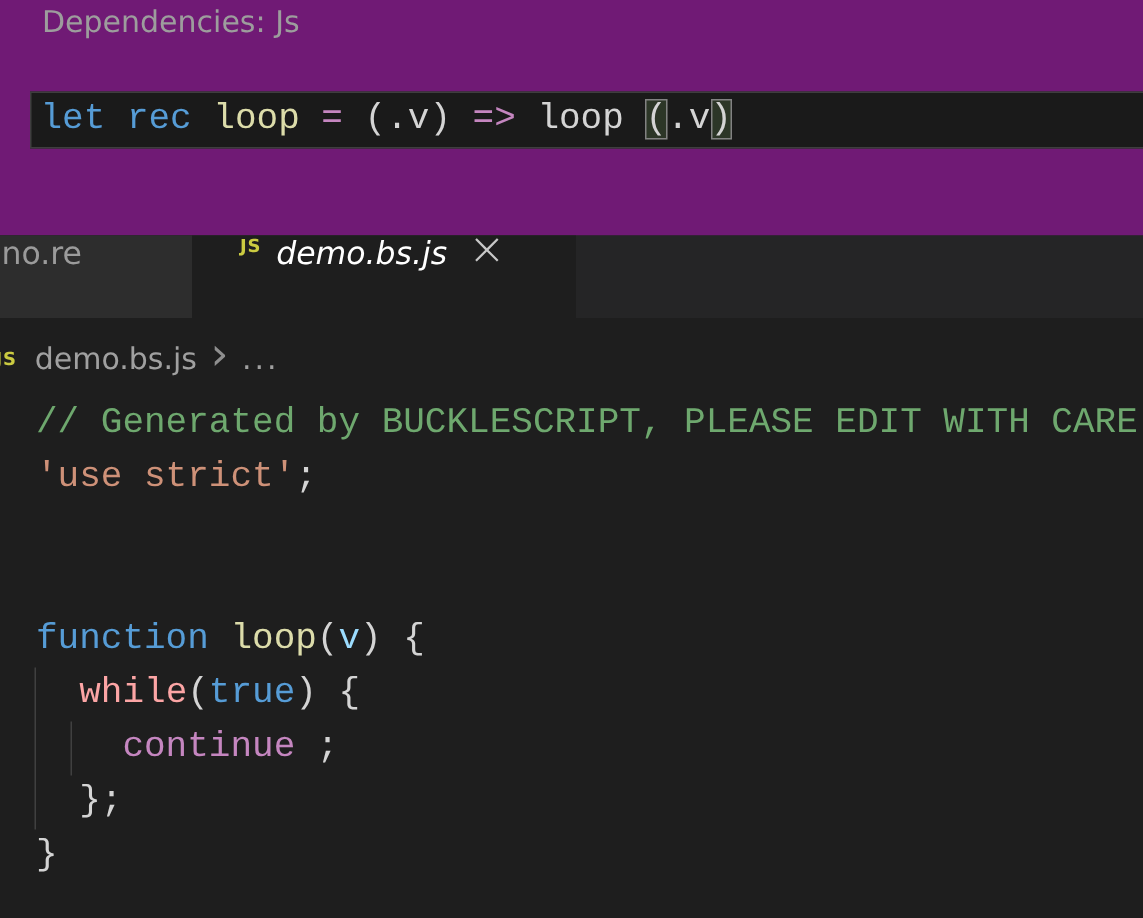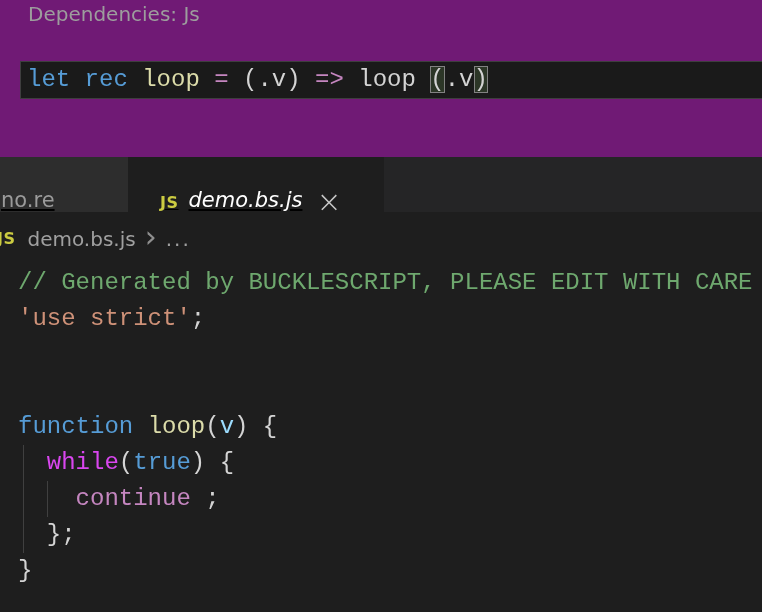"no.re" .tab { align-items: flex-end -> flex-start; text-decoration: underline -> none }
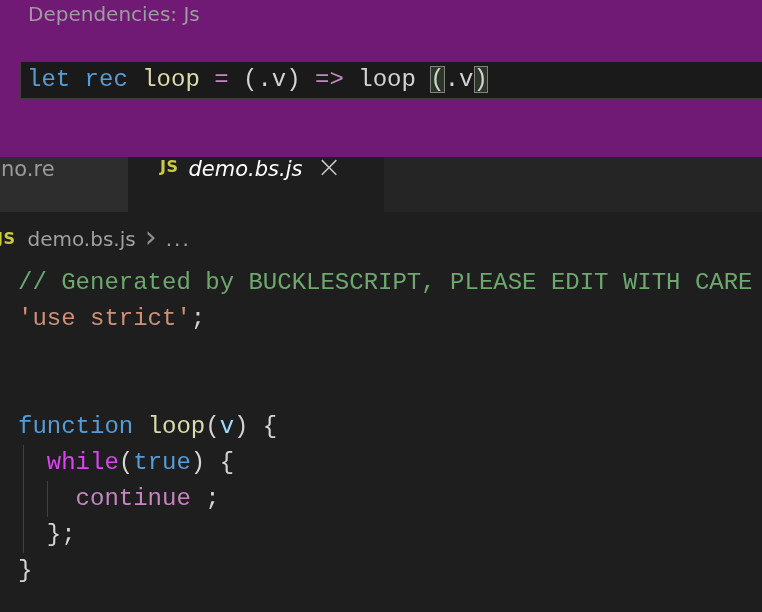"JS" .js-badge { font-size: 16px -> 12px }
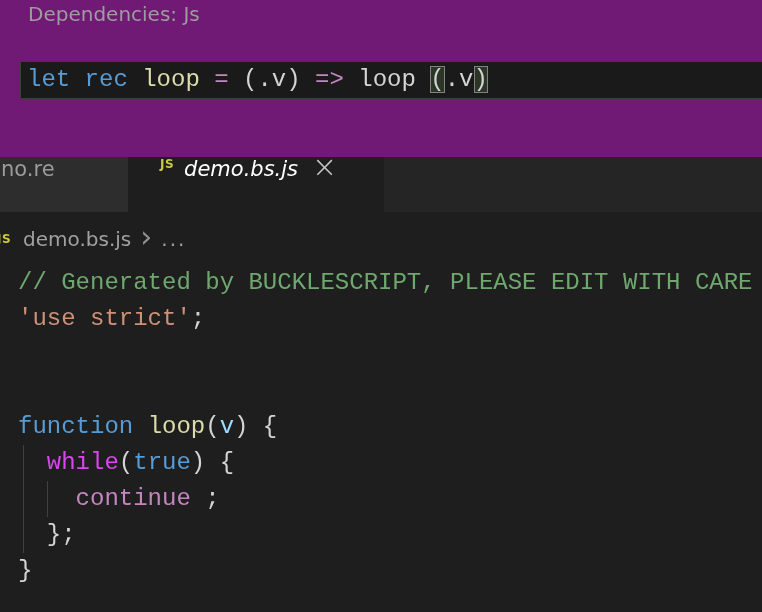"// Generated by BUCKLESCRIPT, PLEASE" .cline { padding-left: 18px -> 24px }
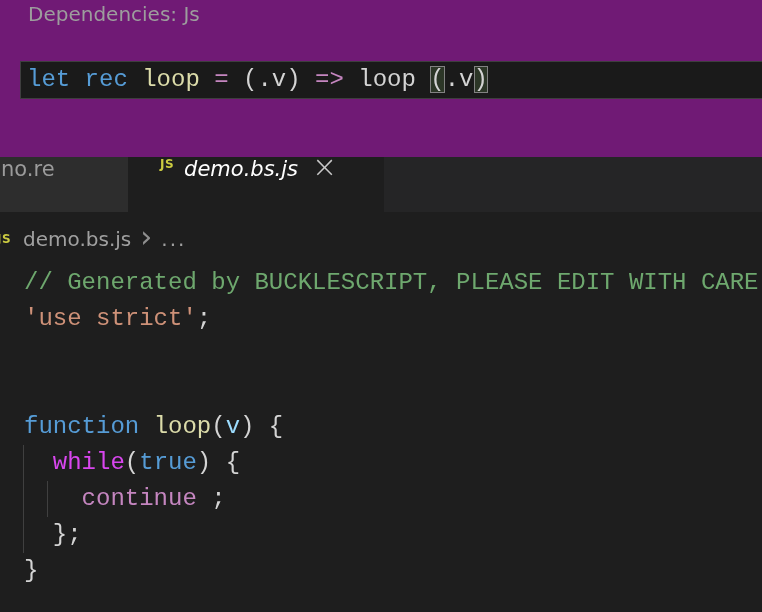"while" span { color: #d946ef -> #fca5a5 }
